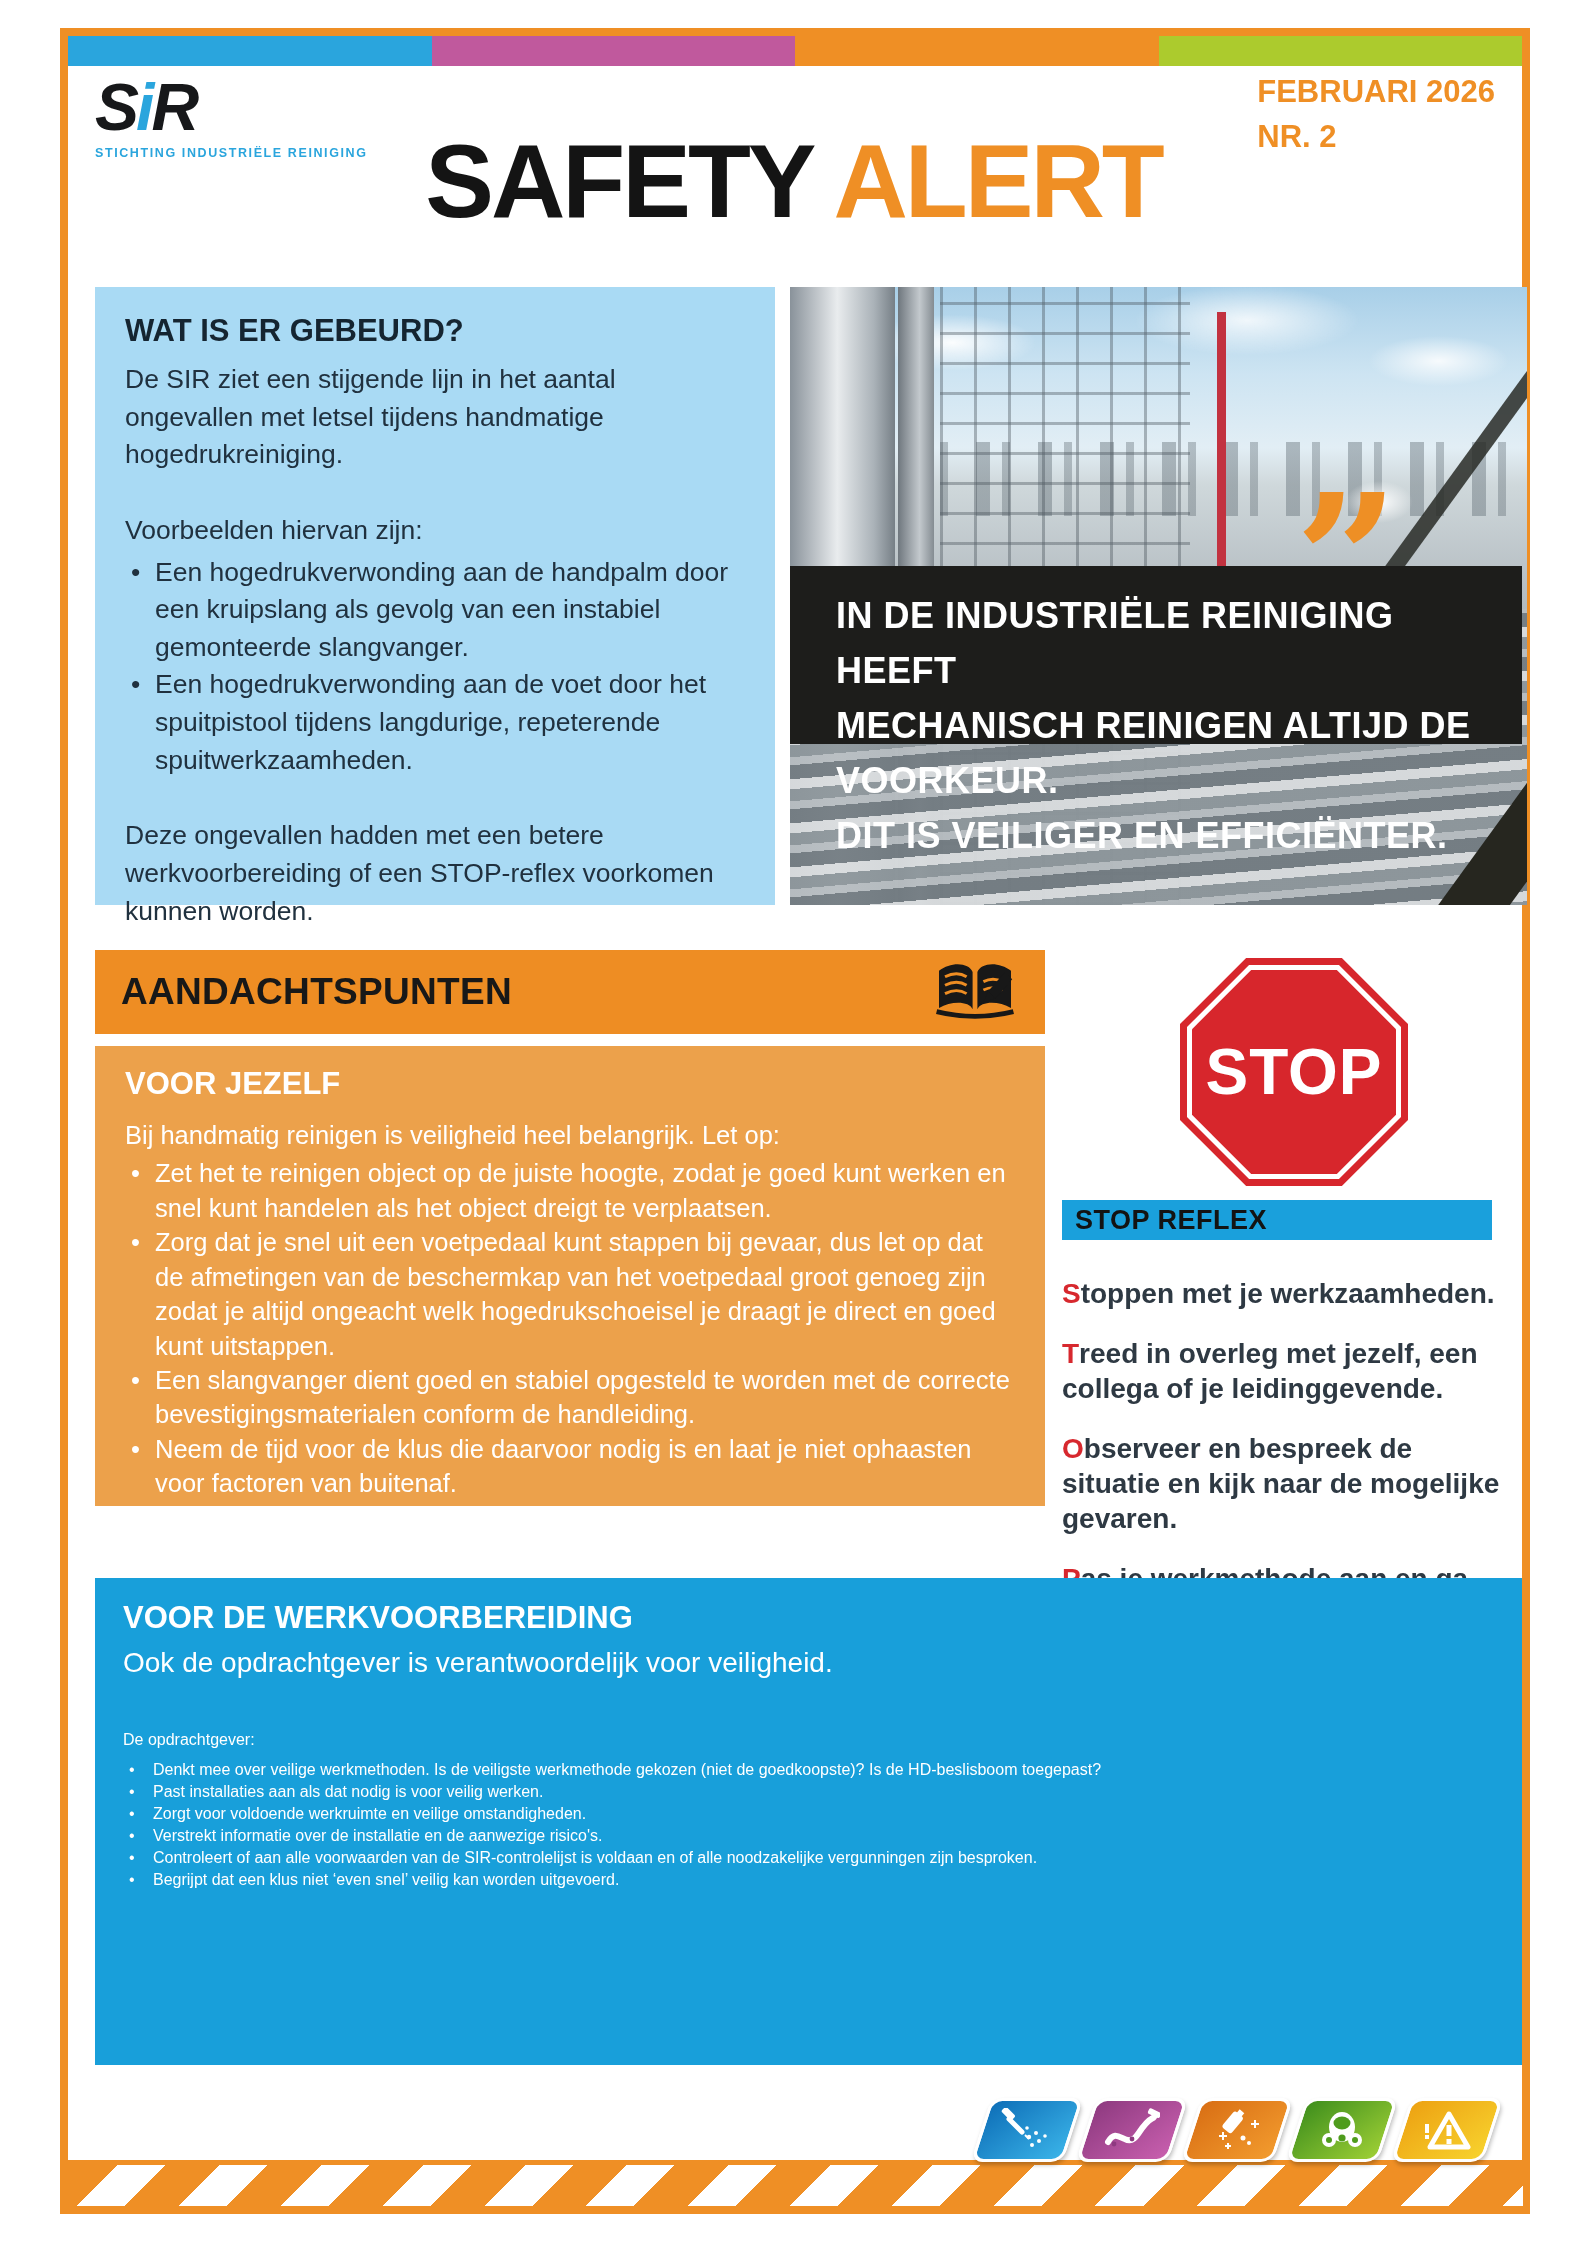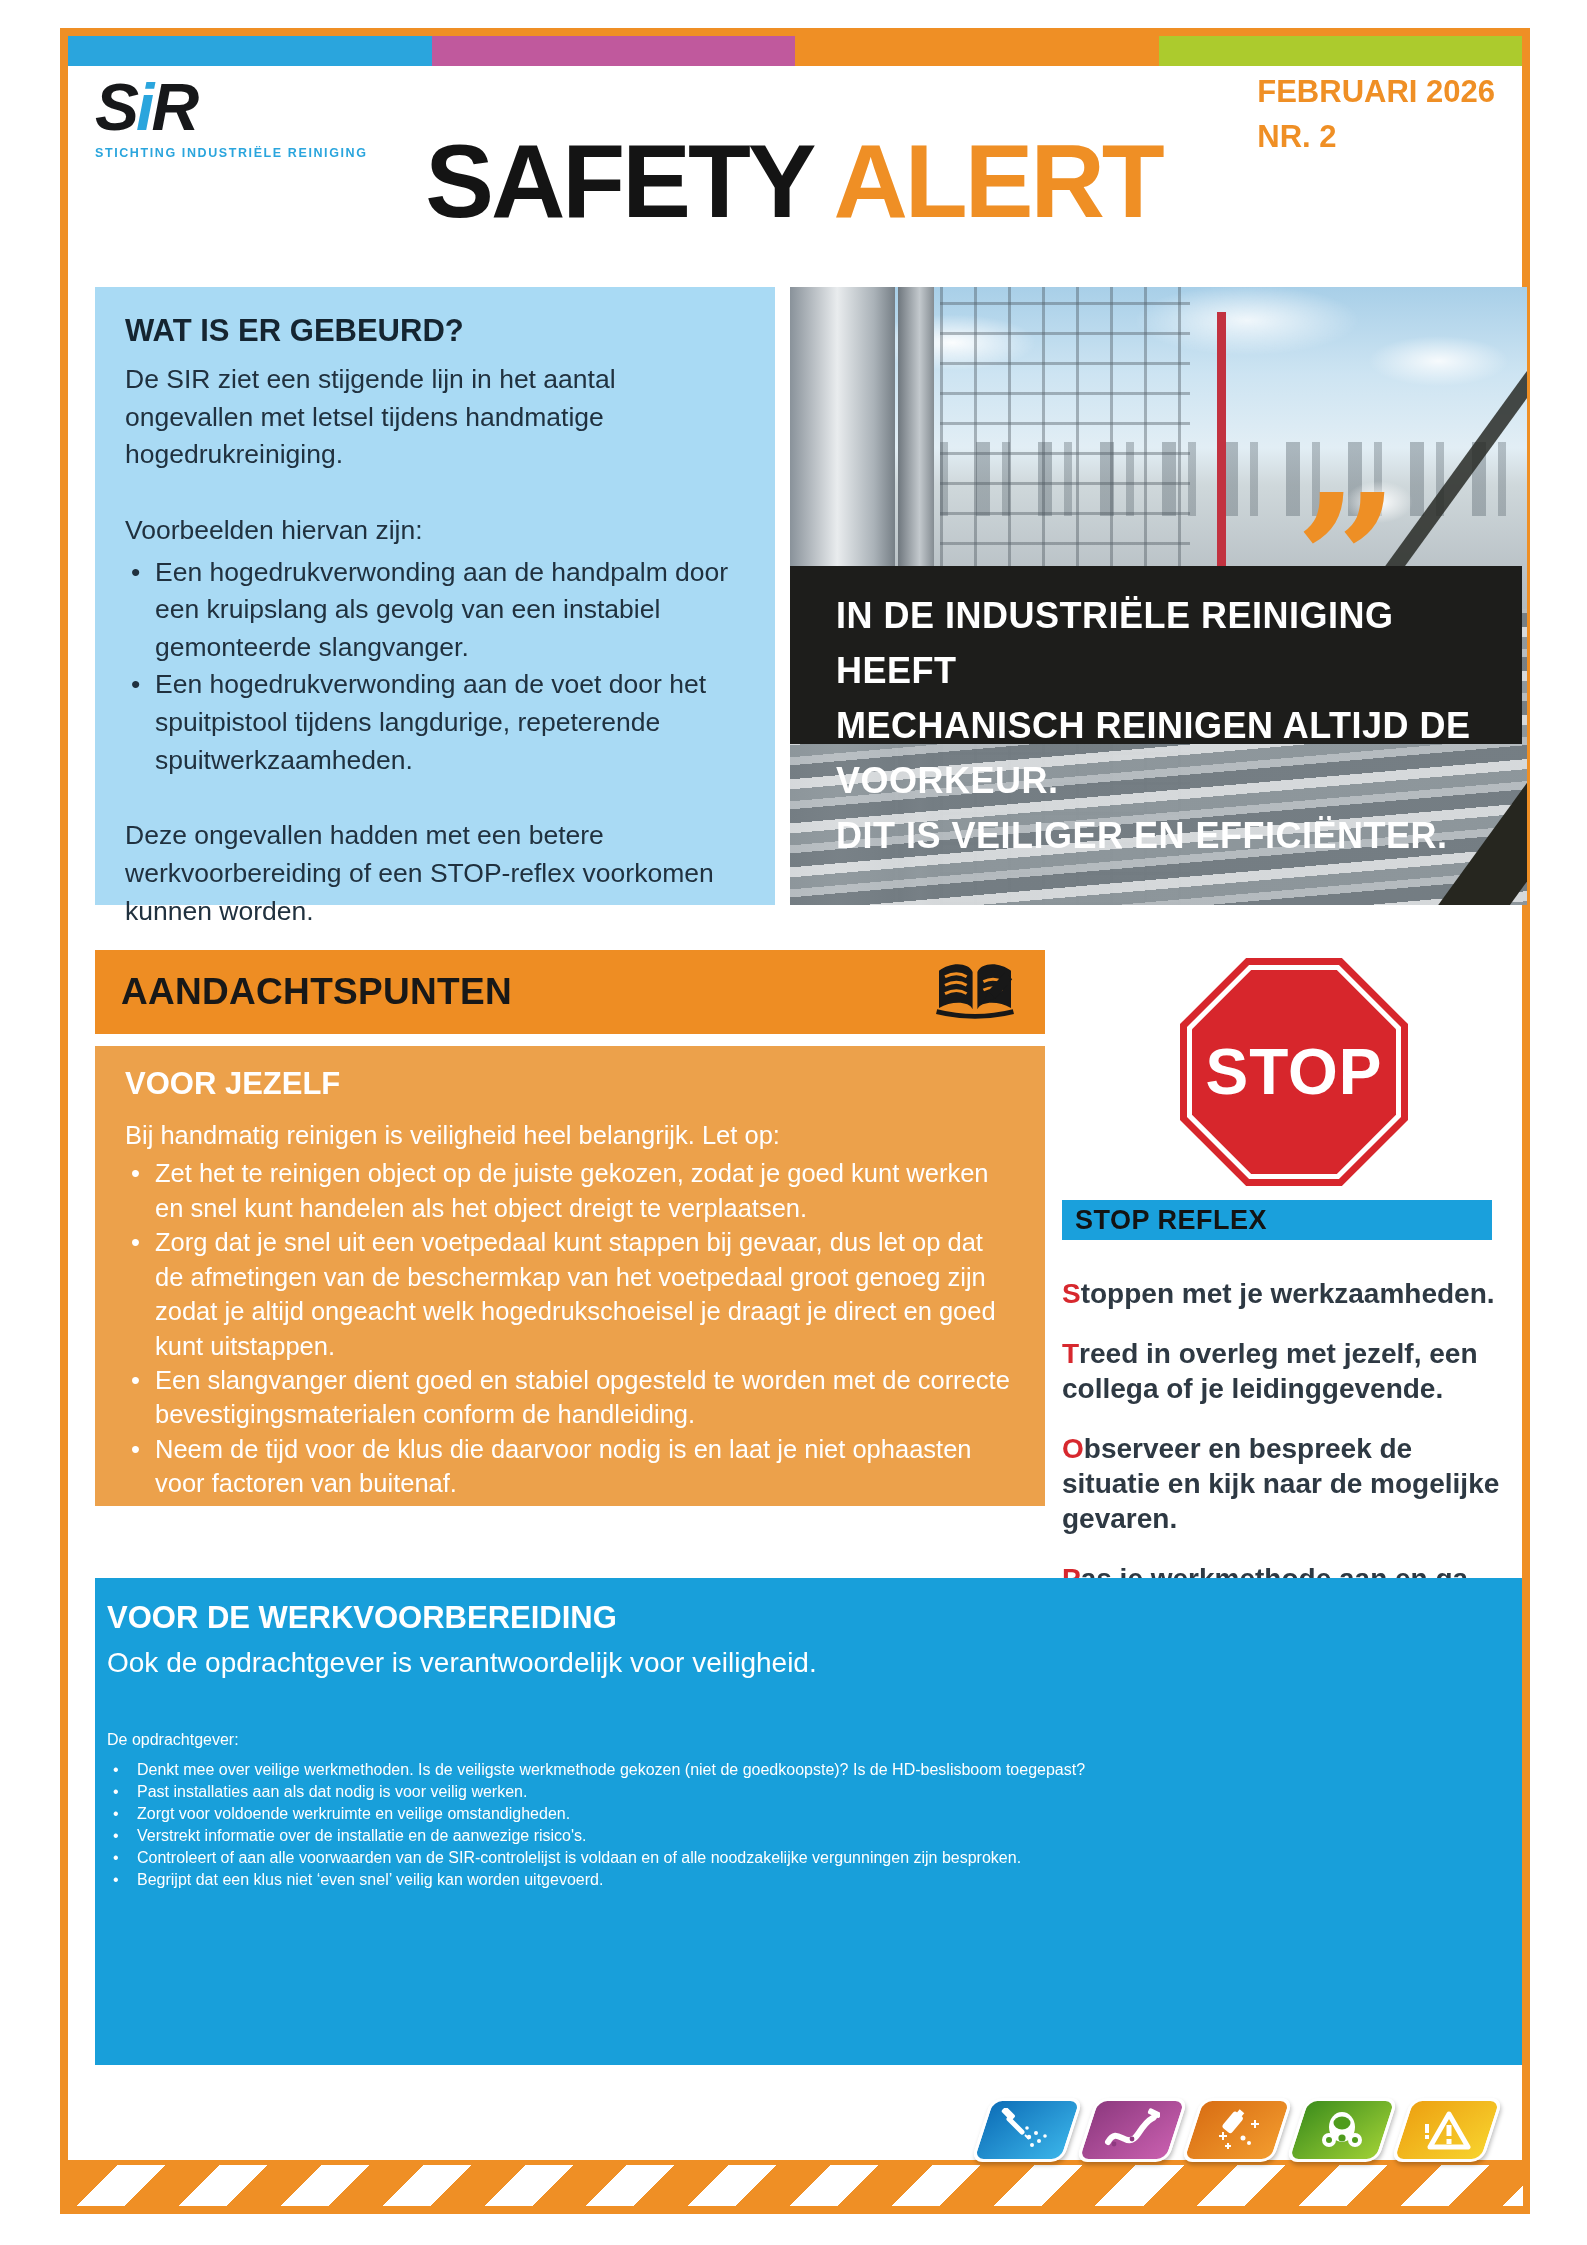"Zet het te reinigen object" li { text: gekozen -> hoogte }
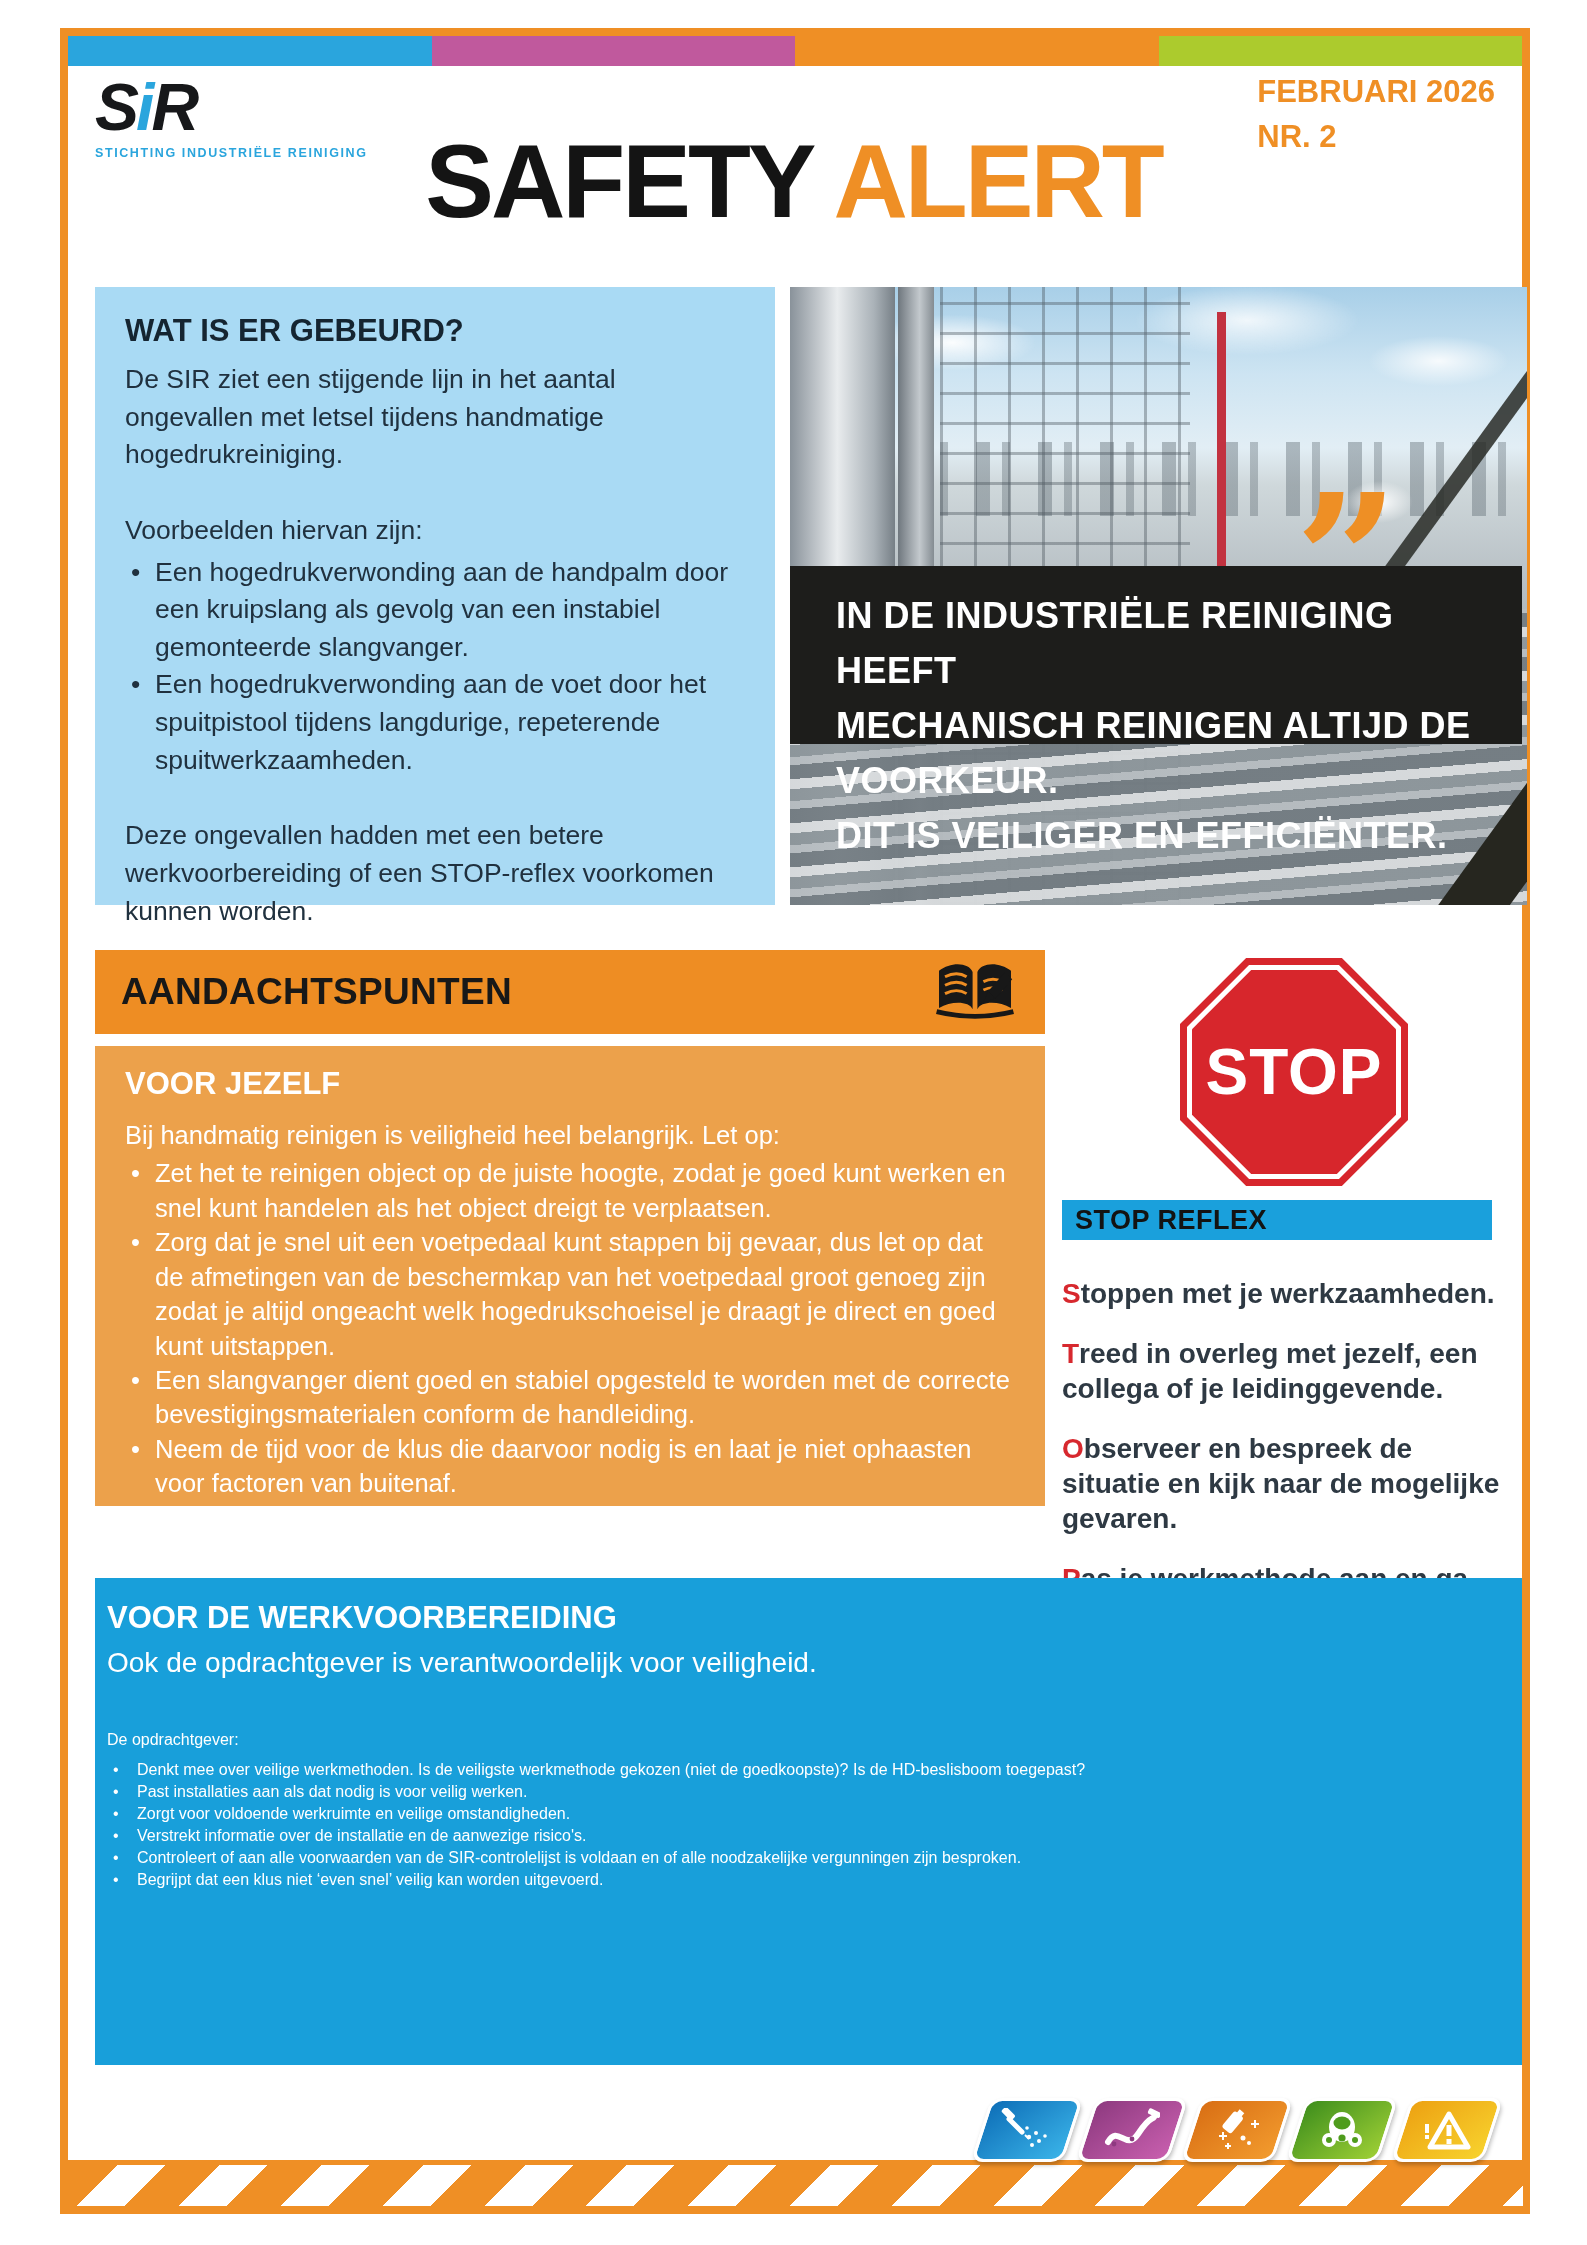"VOOR DE WERKVOORBEREIDING" .werk-box { padding: 22px 12px -> 22px 28px }
